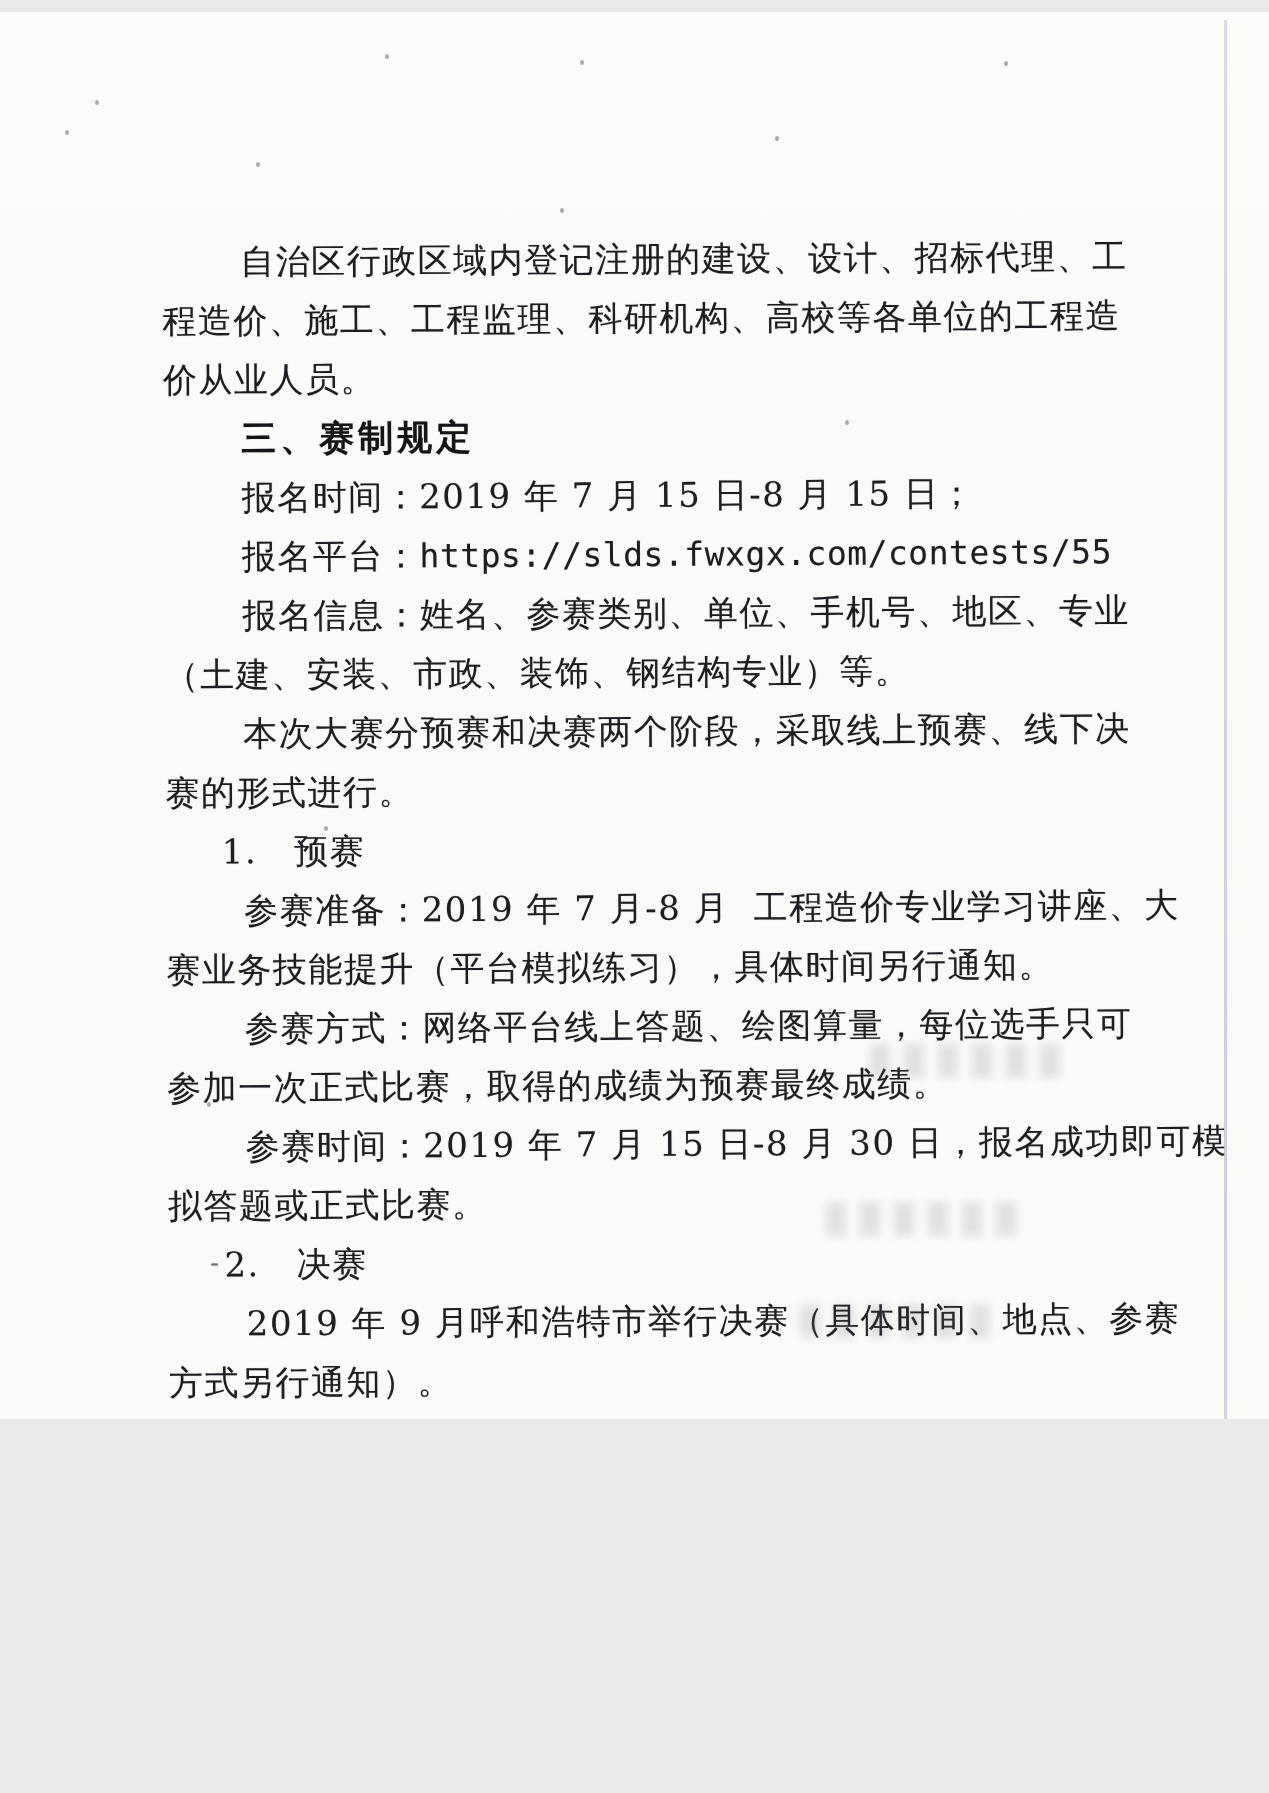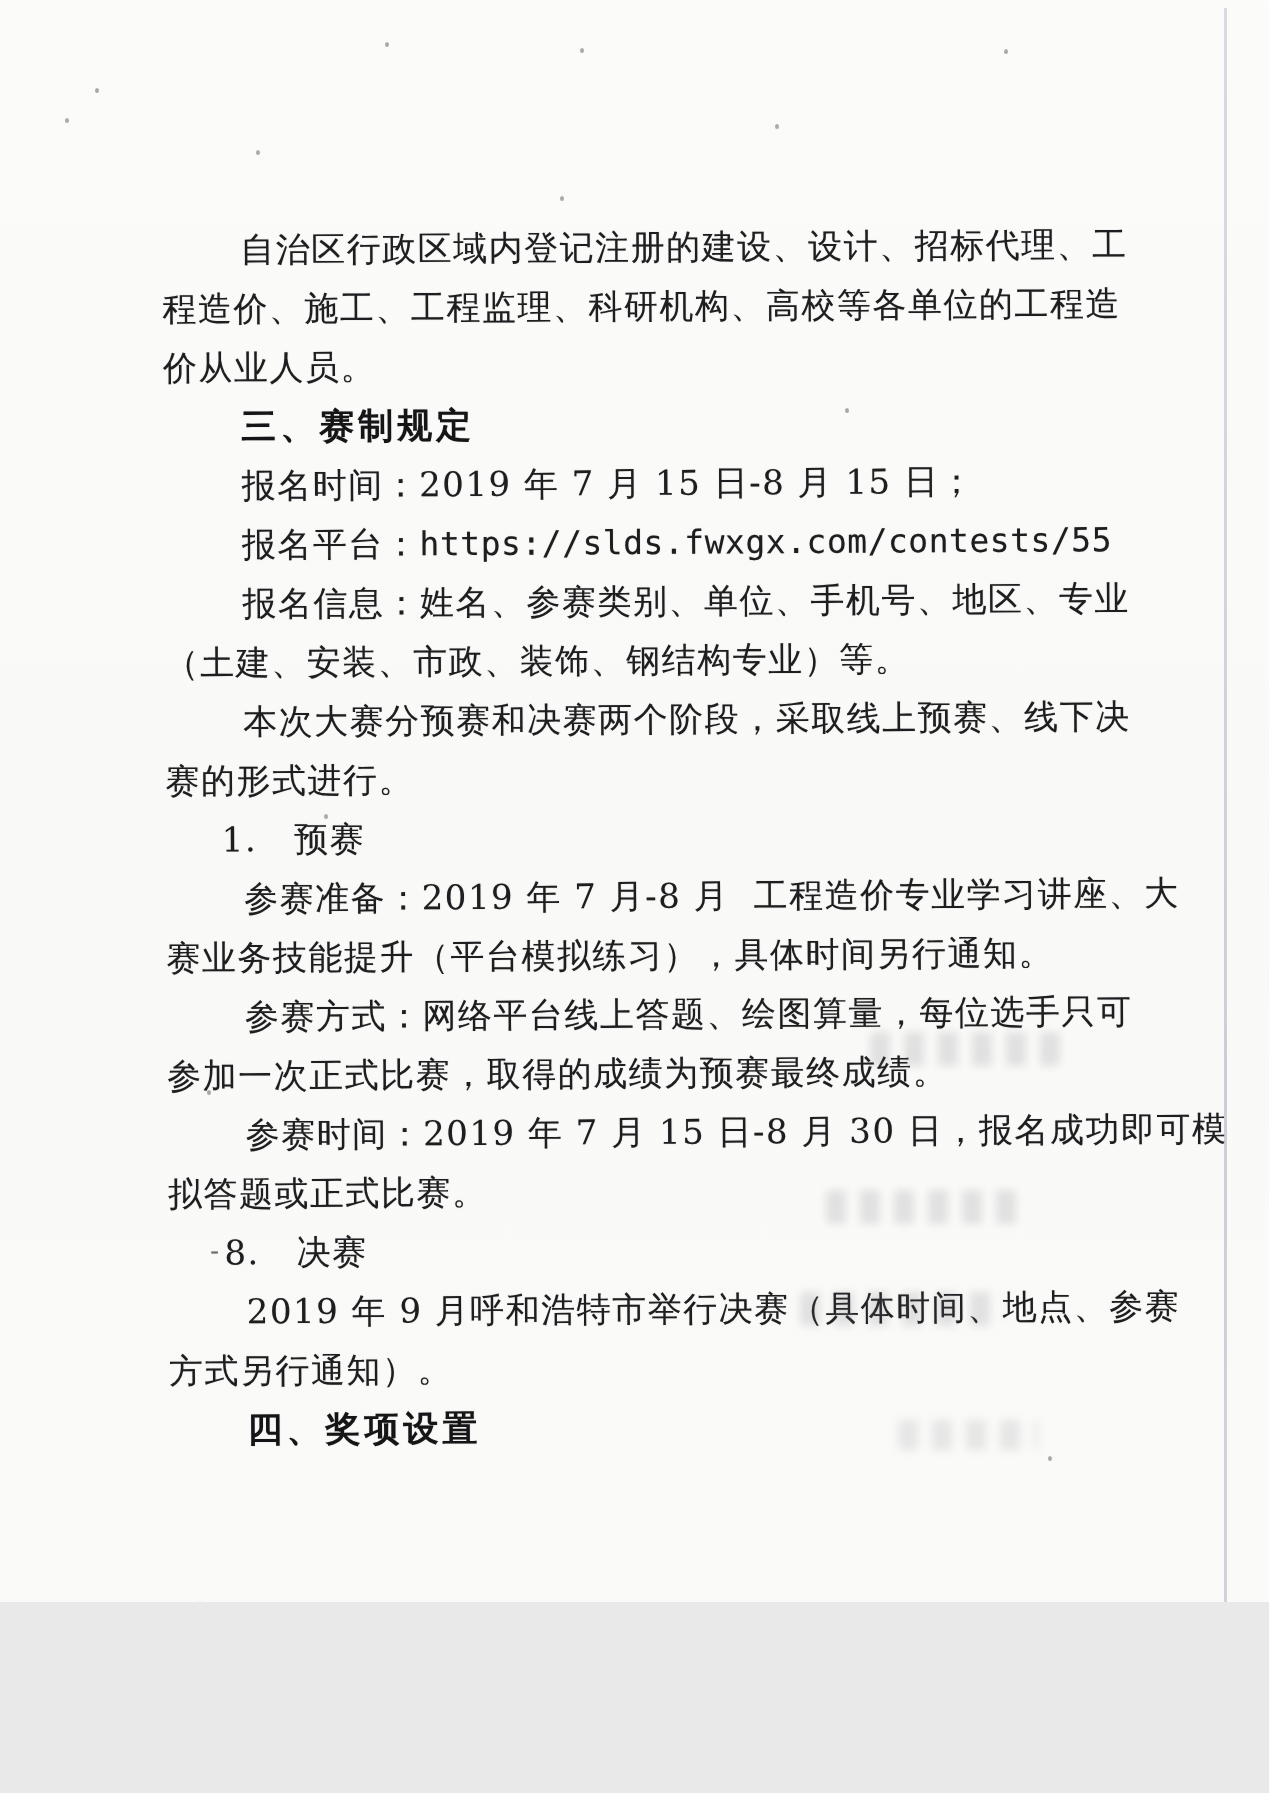"自治区行政区域内登记注册的建设、设计、招标代理、工" .page { height: 1602px -> 1407px; margin: 0 auto -> 12px auto }
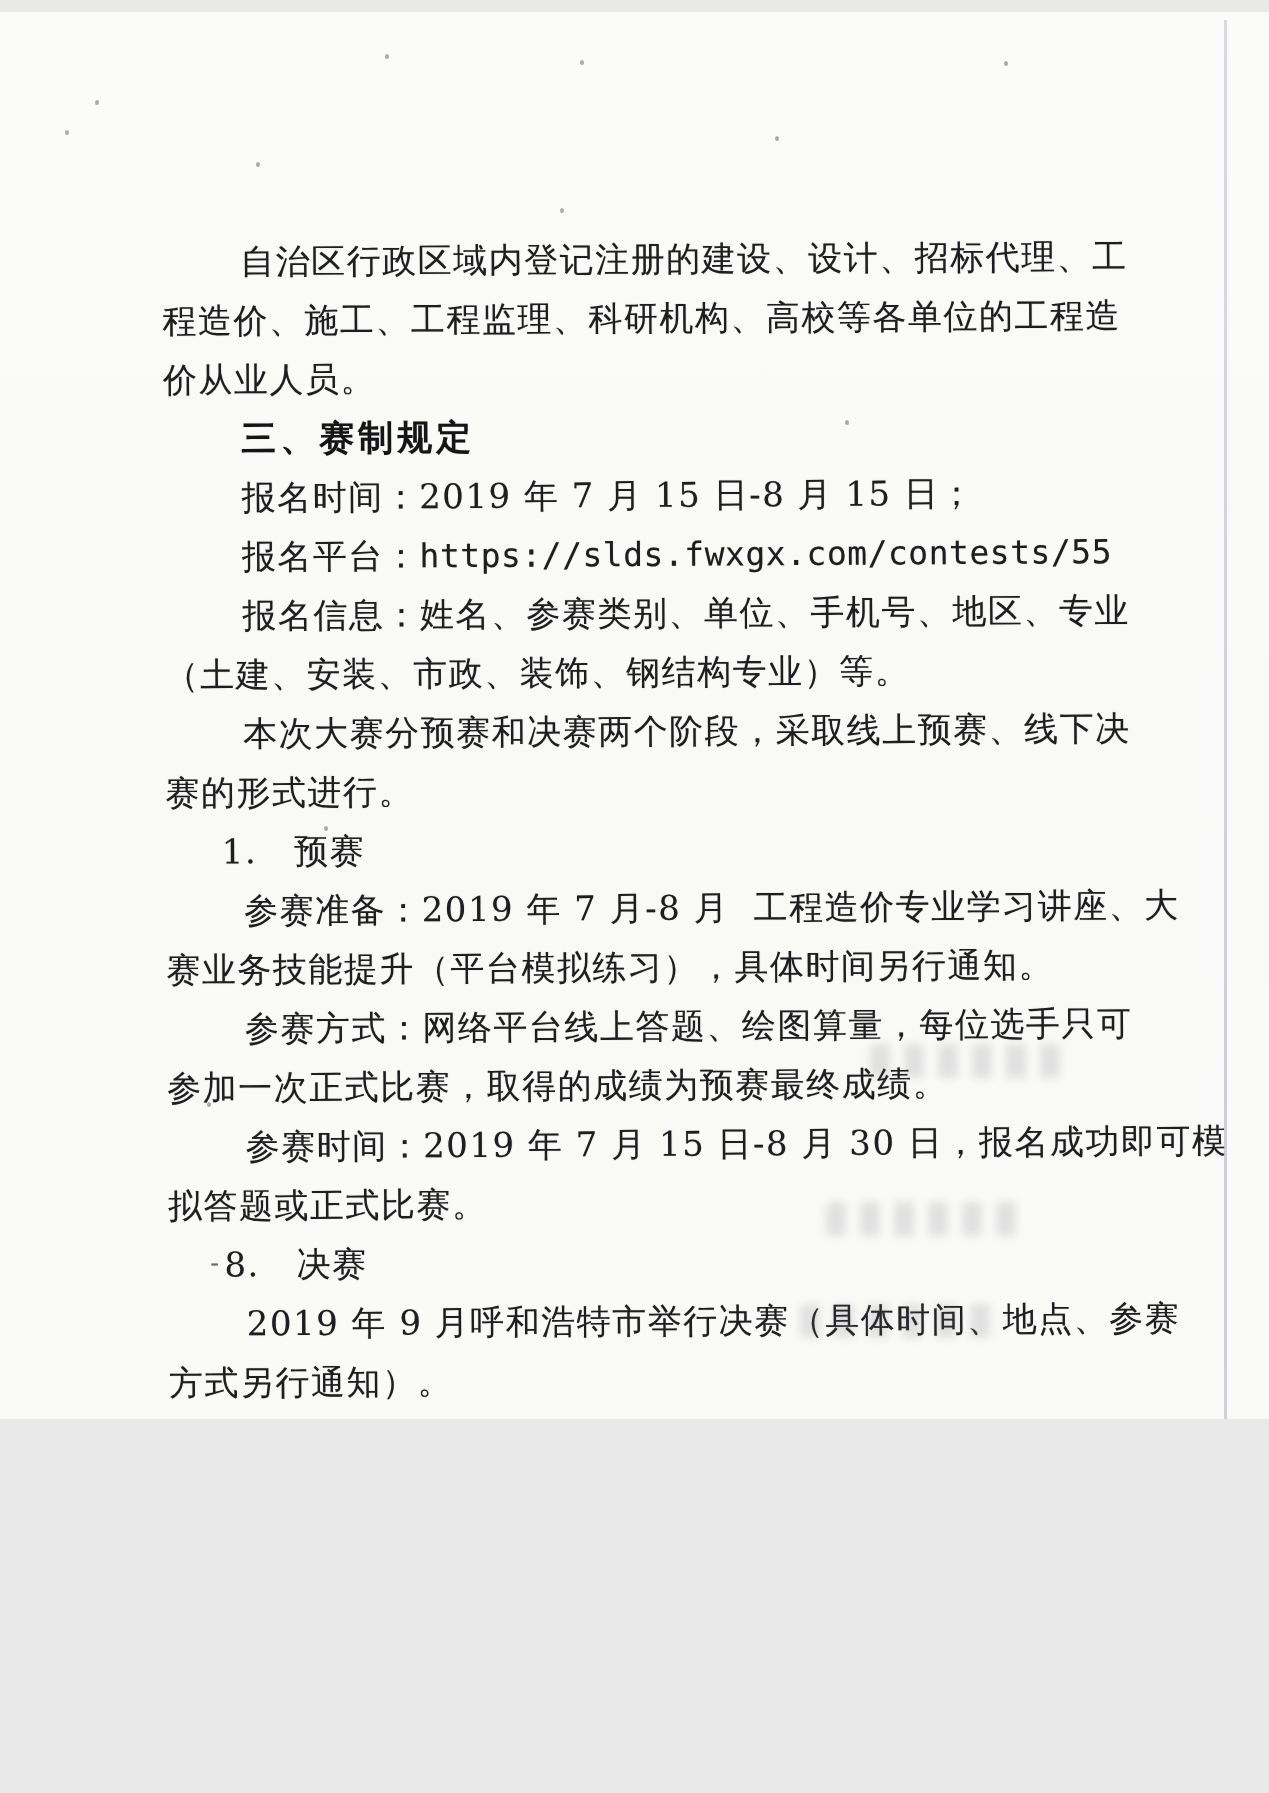"8. 决赛" span { text: 8 -> 2 }
